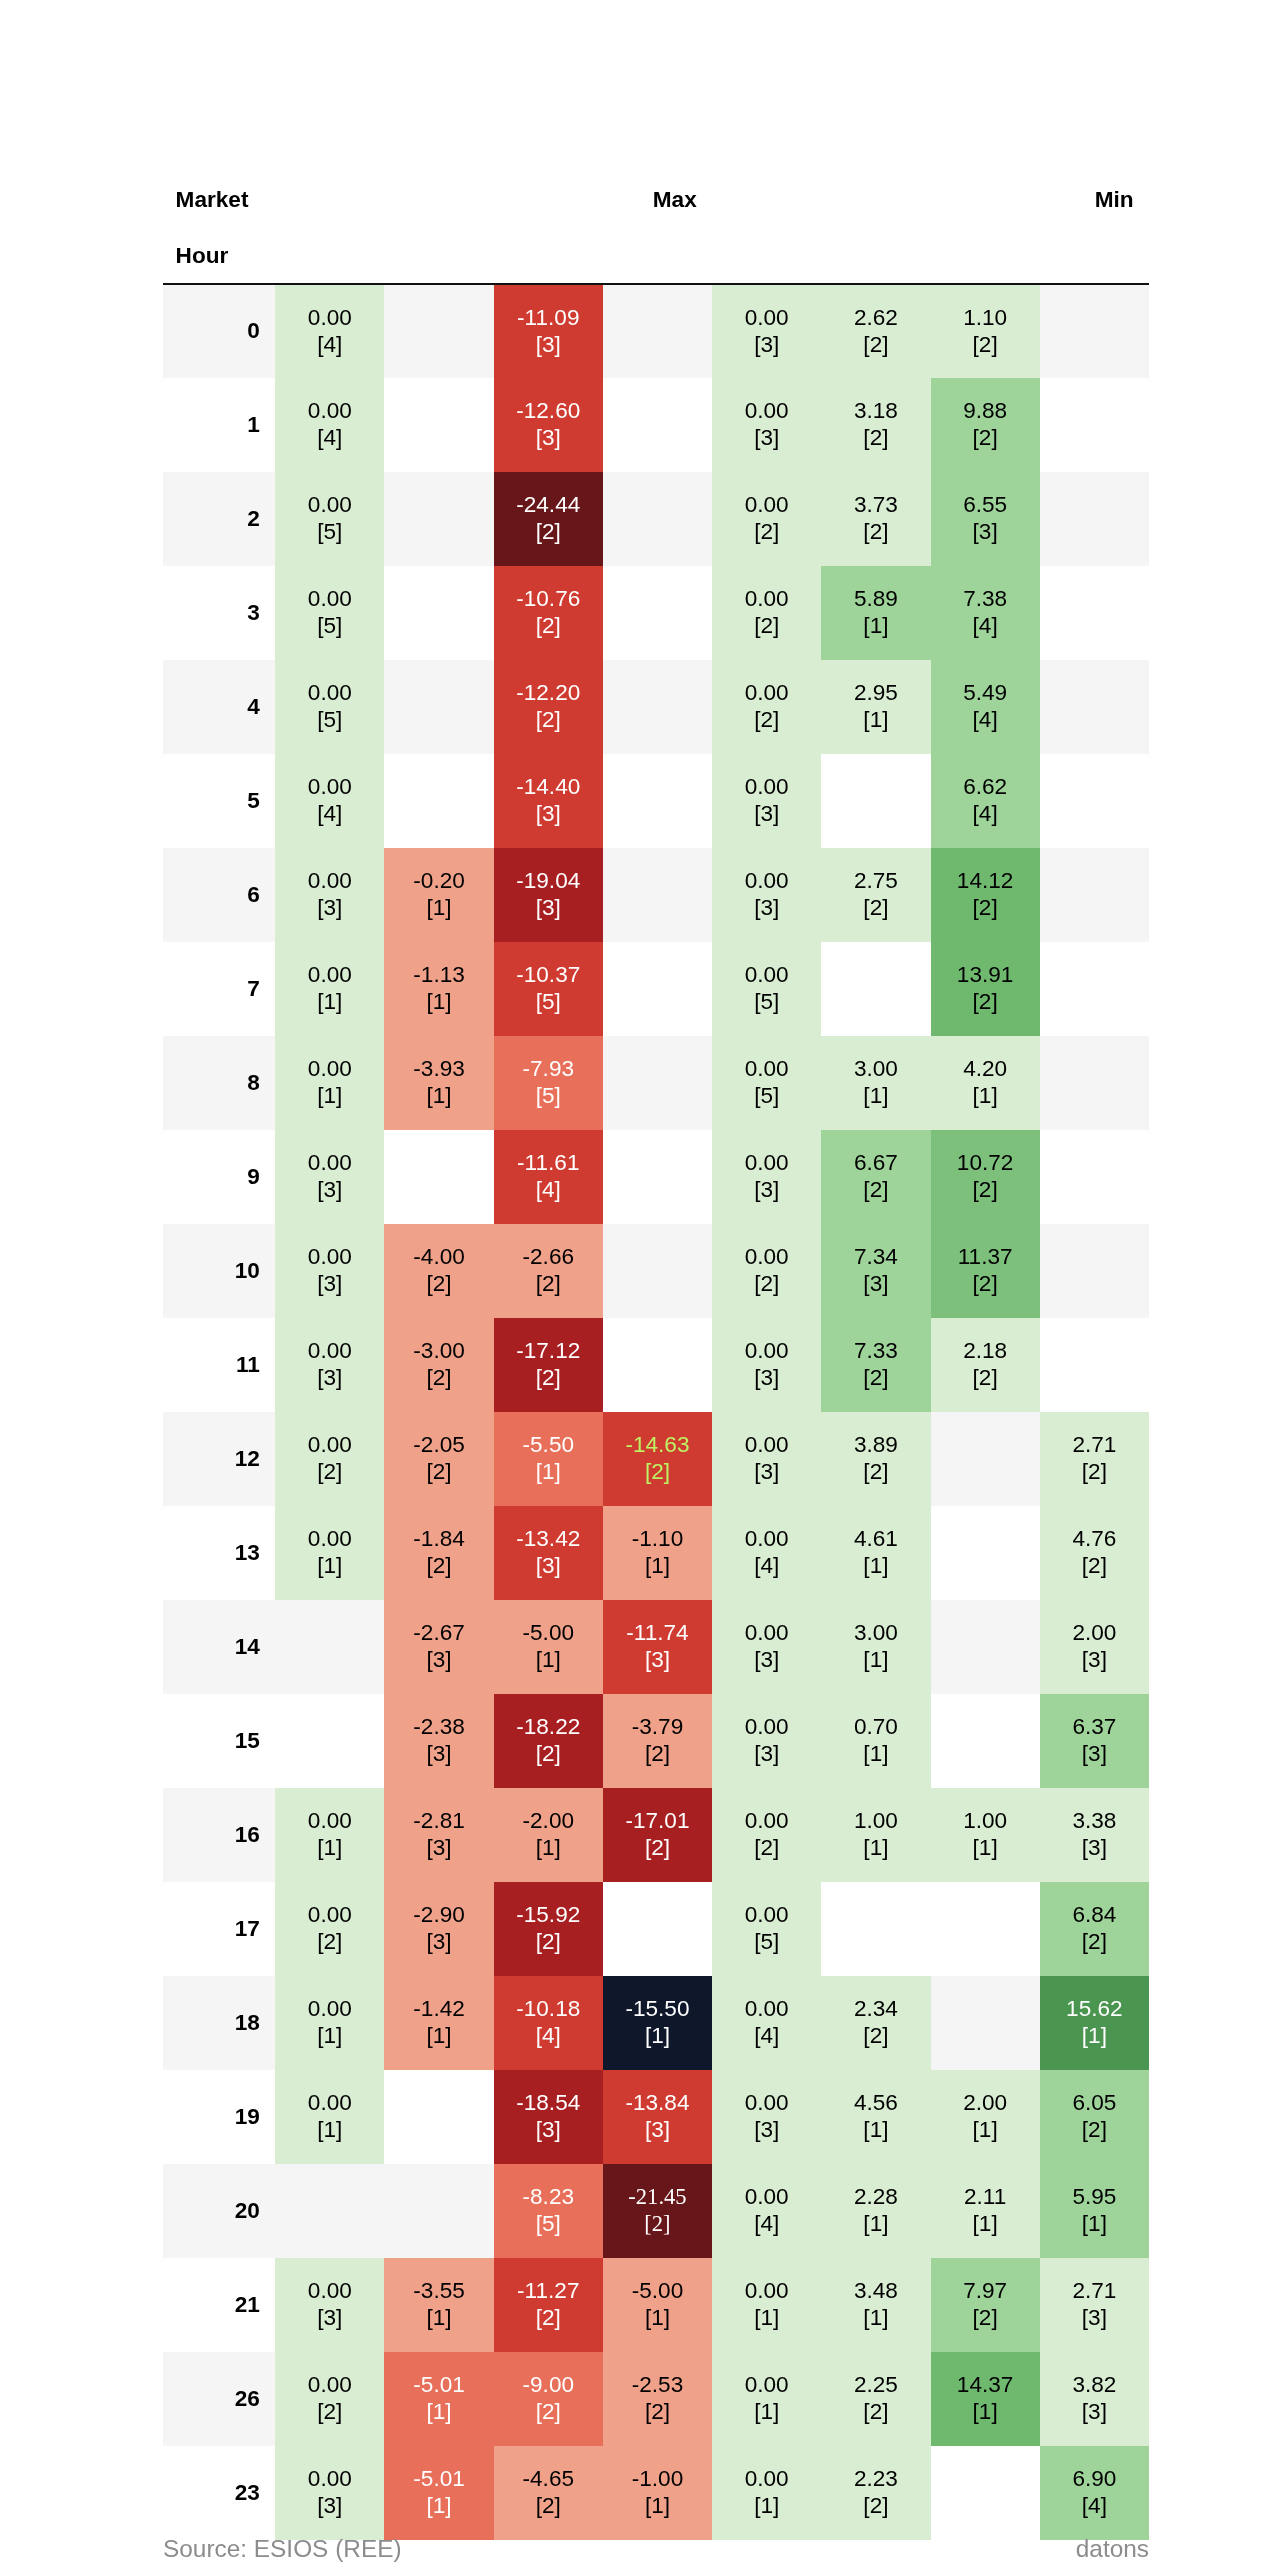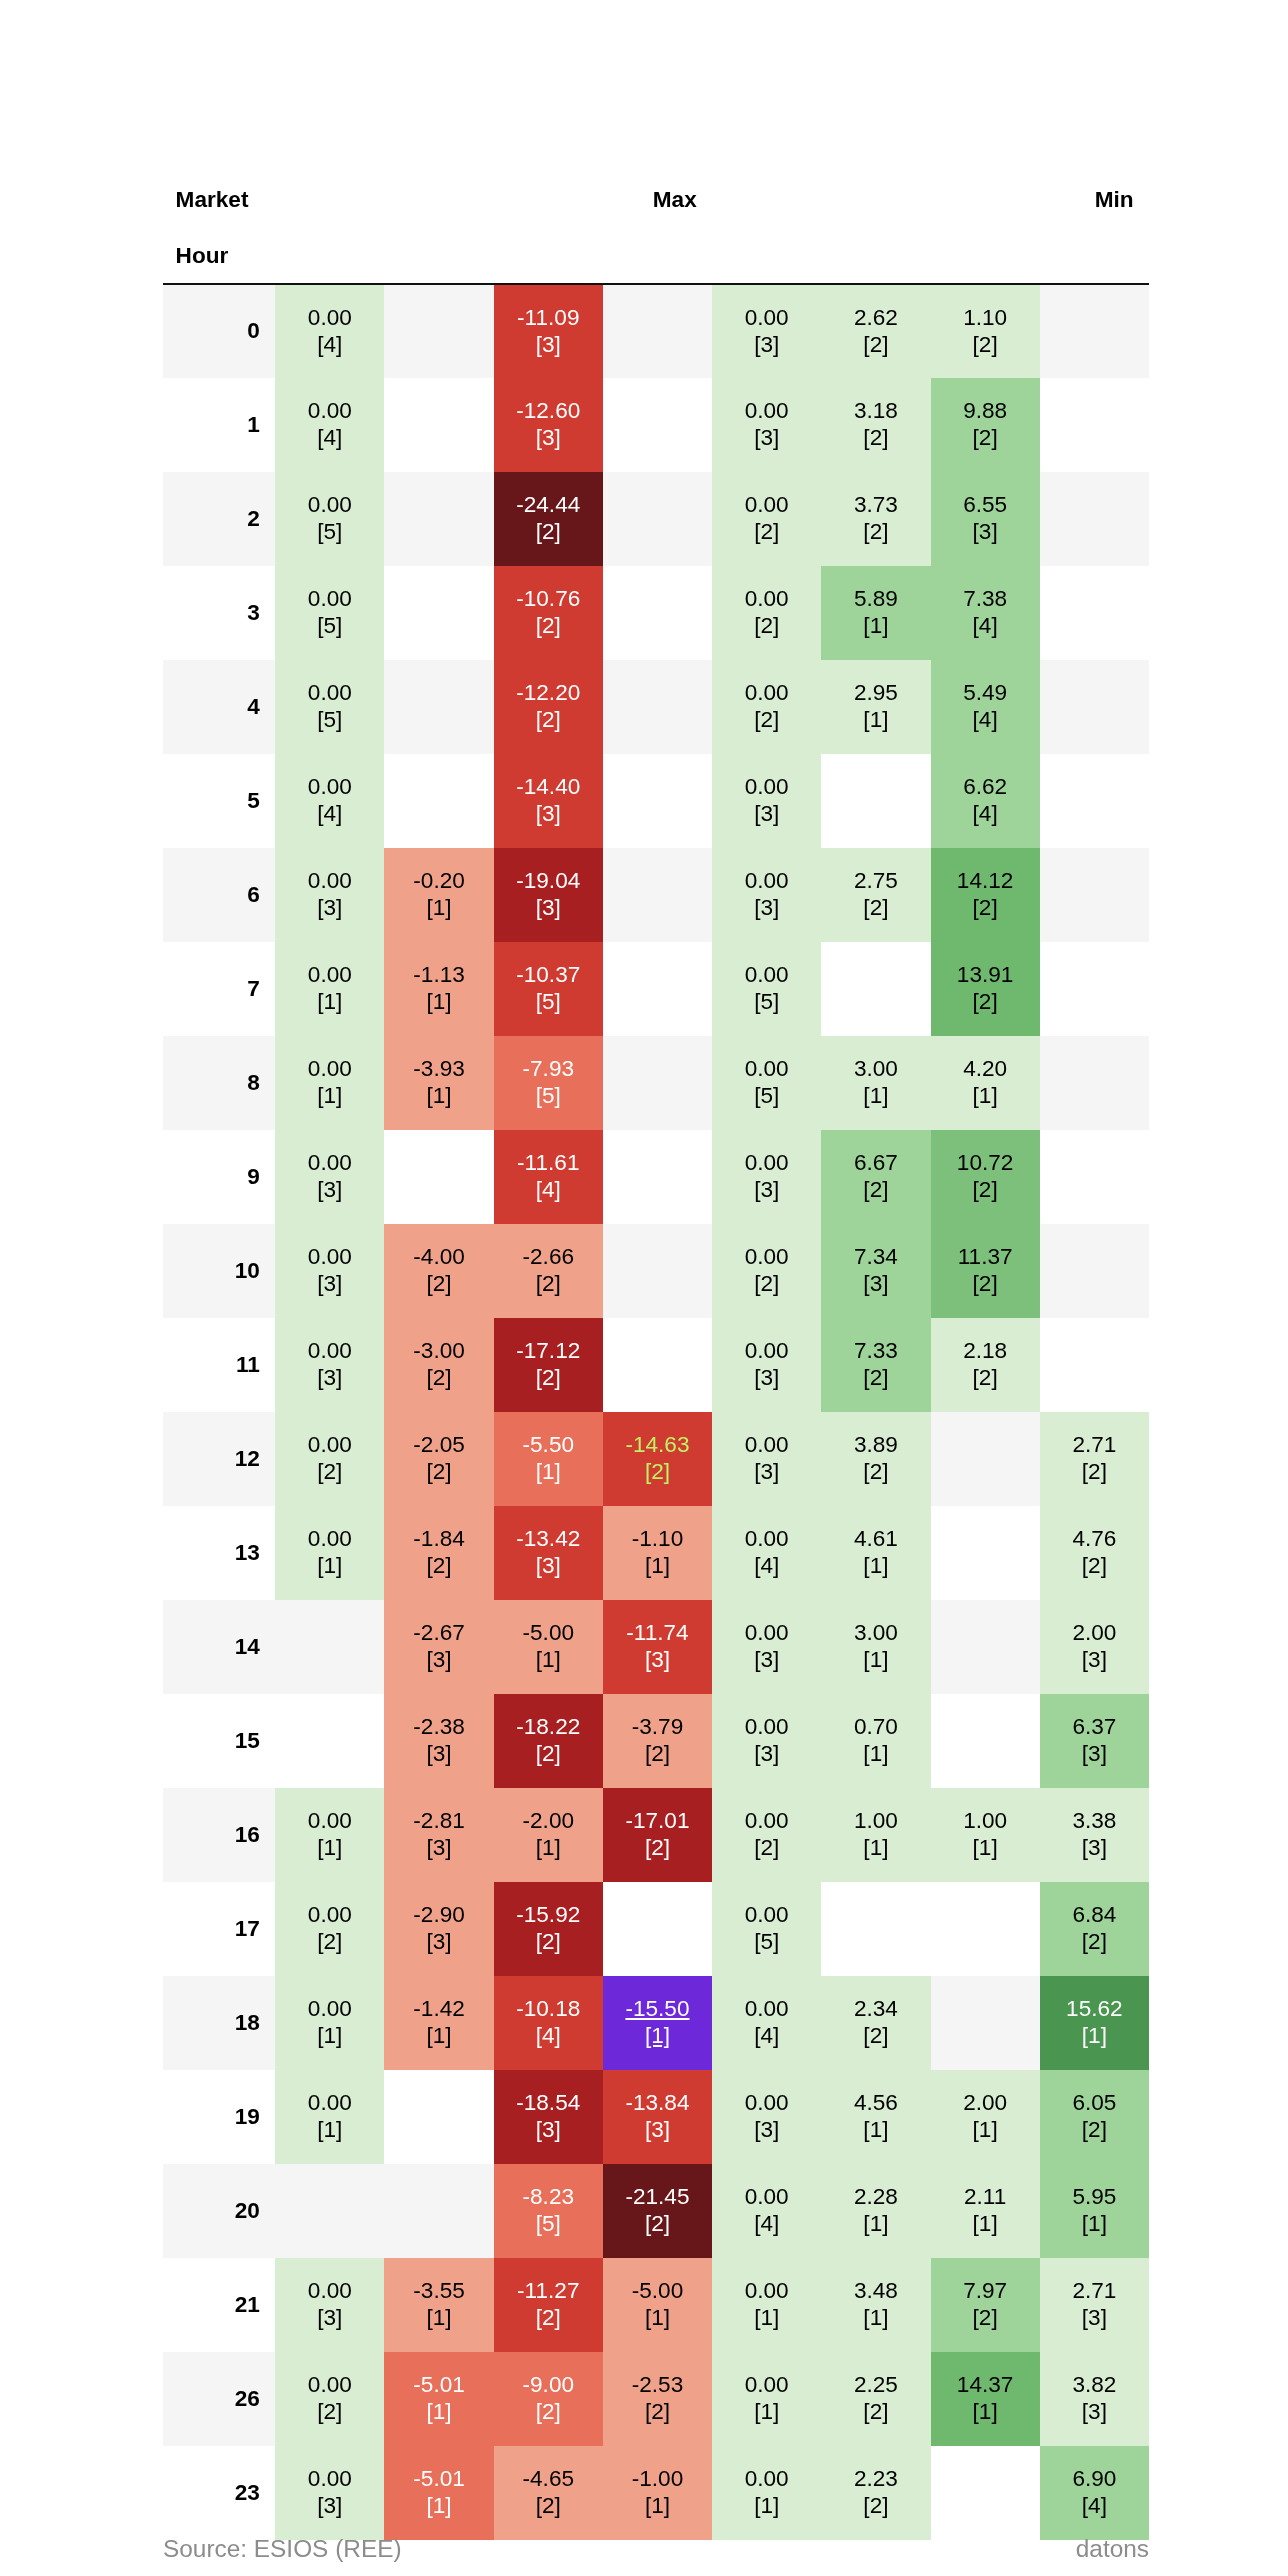"-15.50" td.band { background: #6d28d9 -> #0f172a; text-decoration: underline -> none }
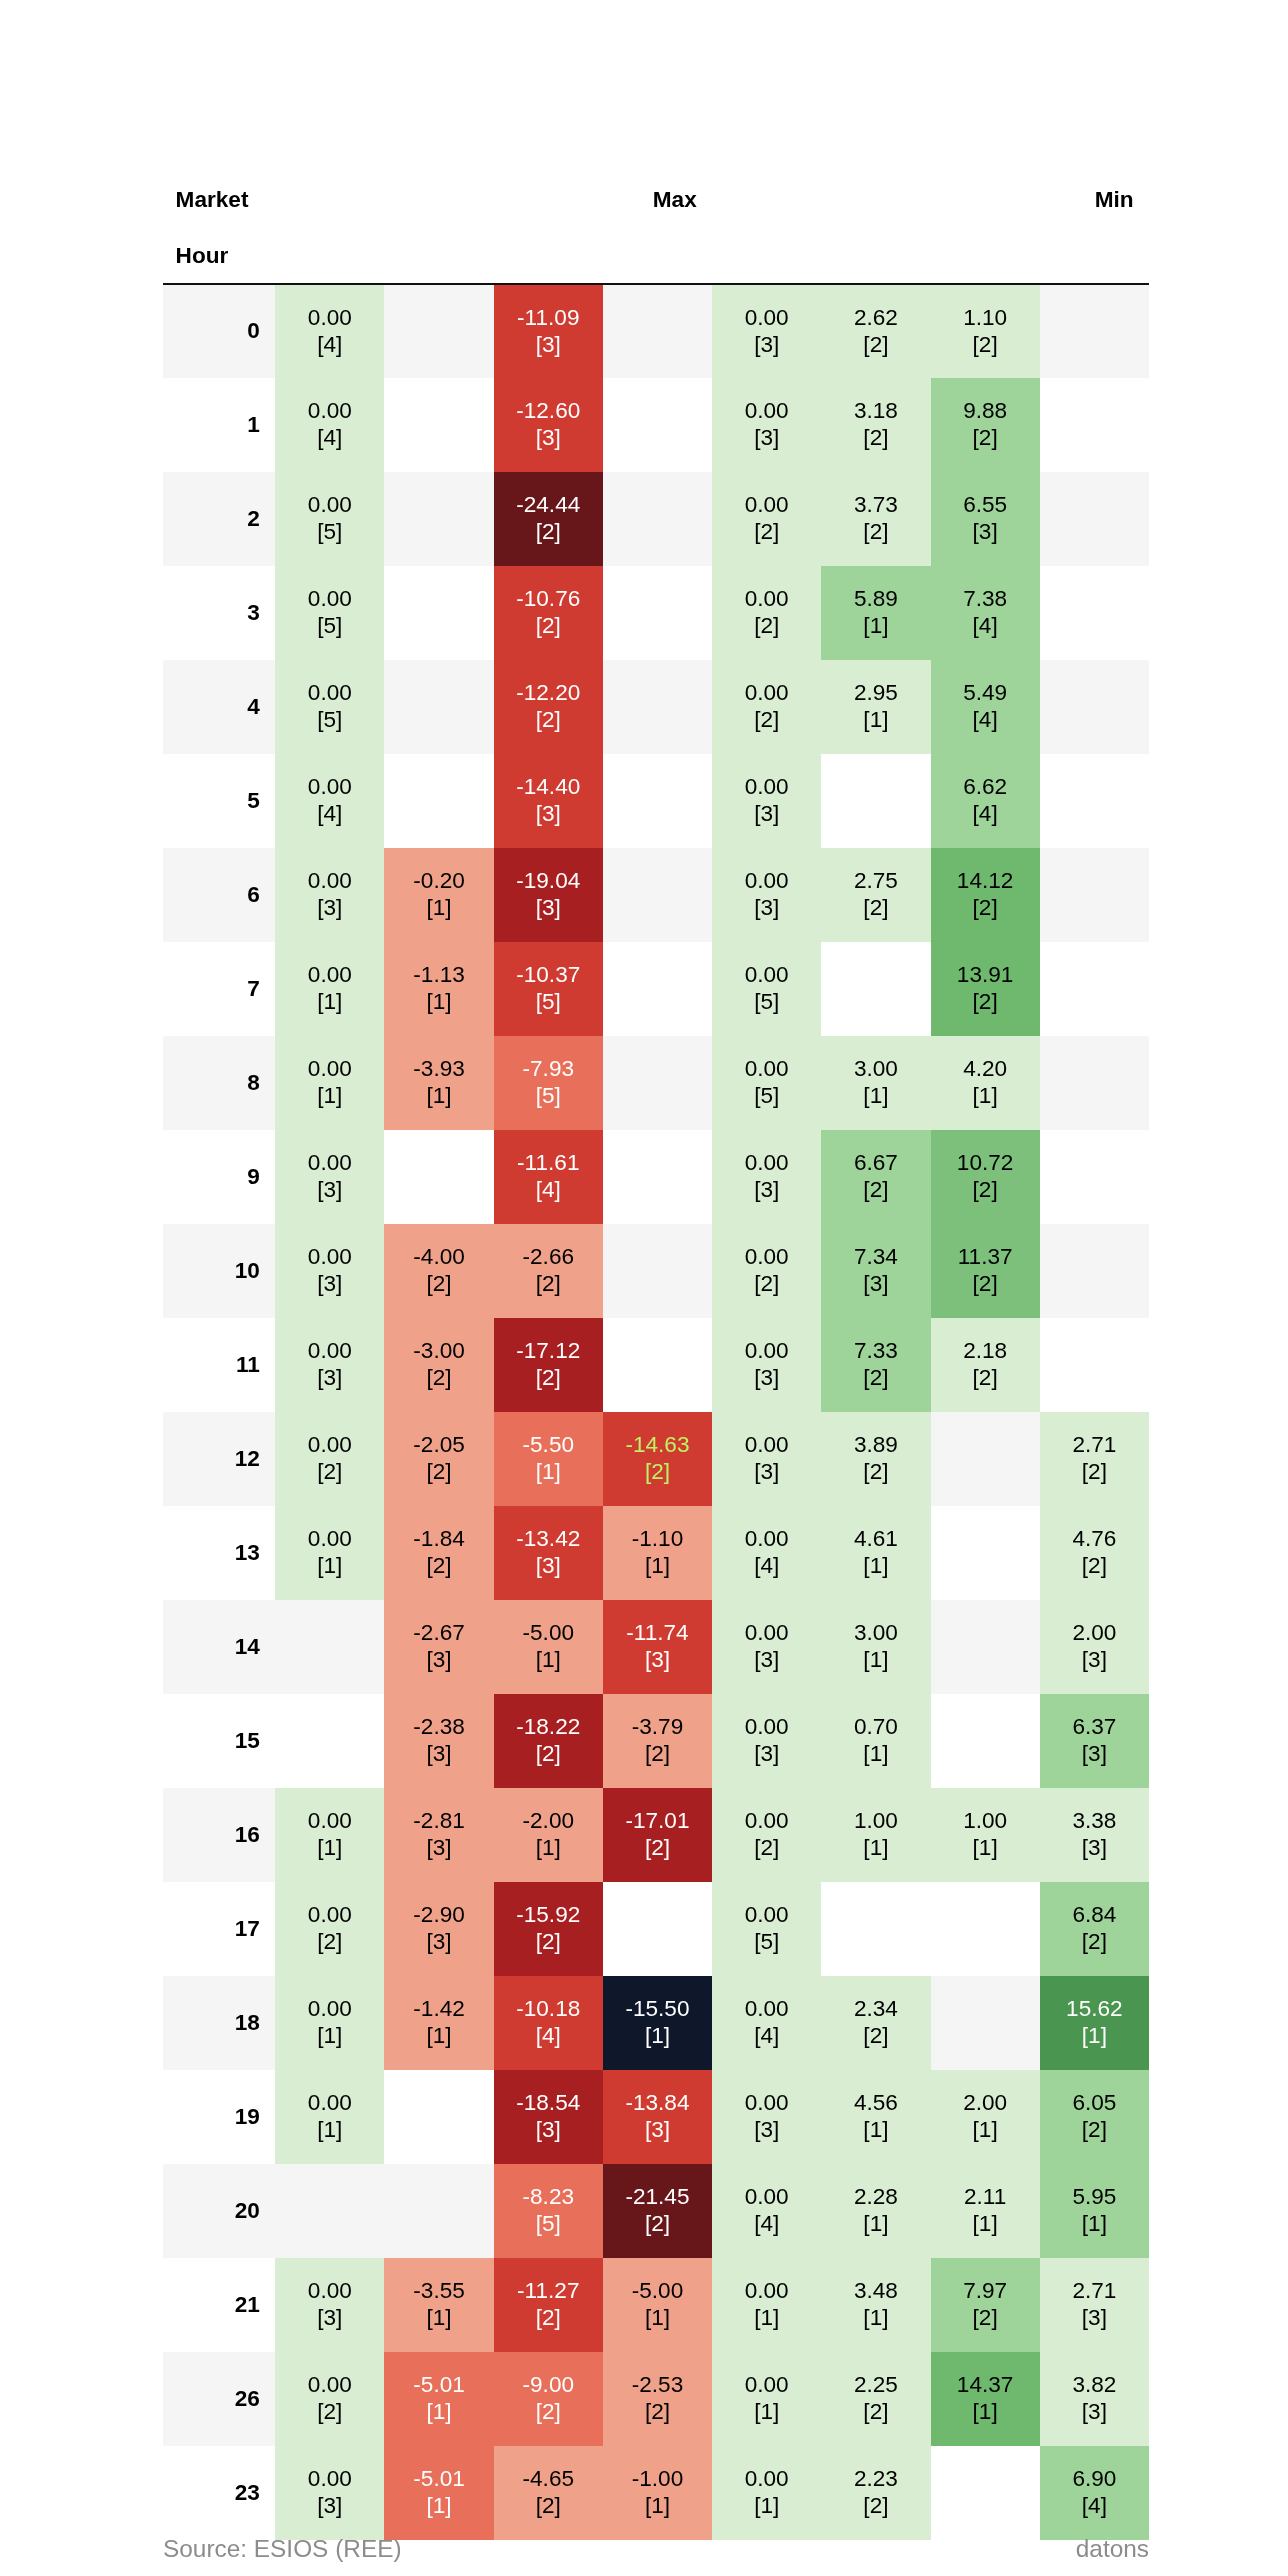"-21.45" td.band { font-family: none -> Liberation Serif, serif }
